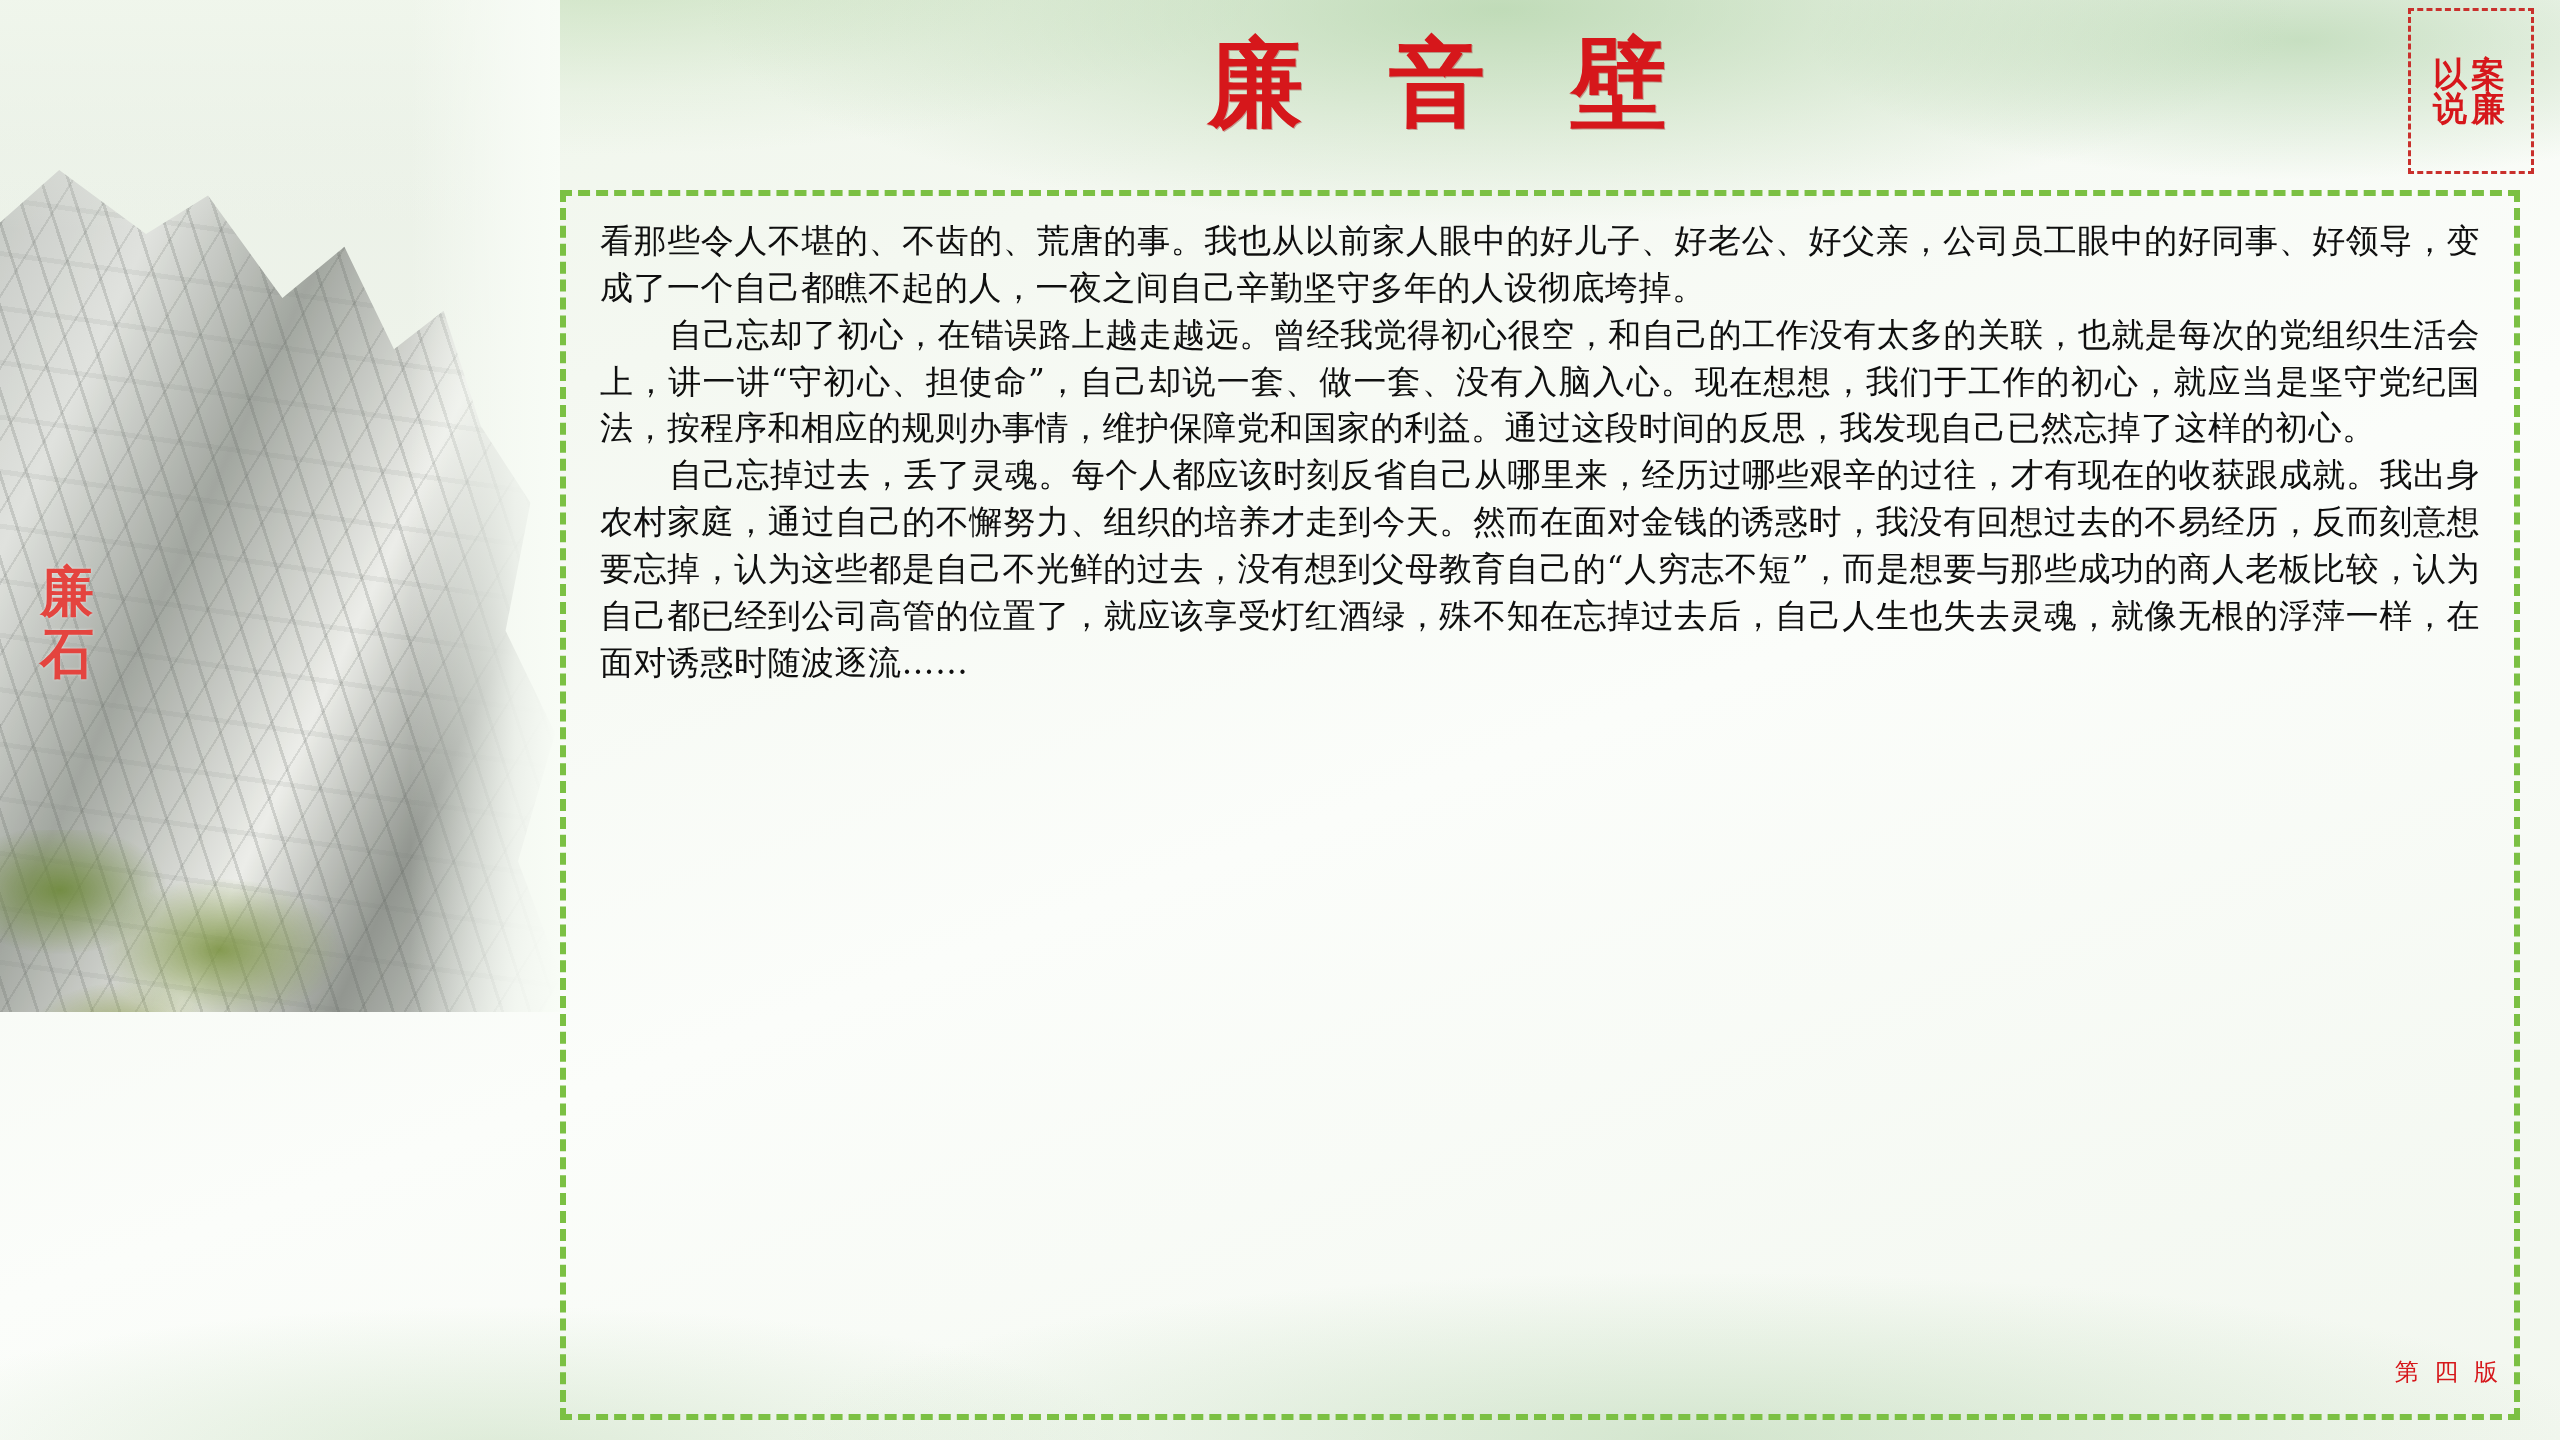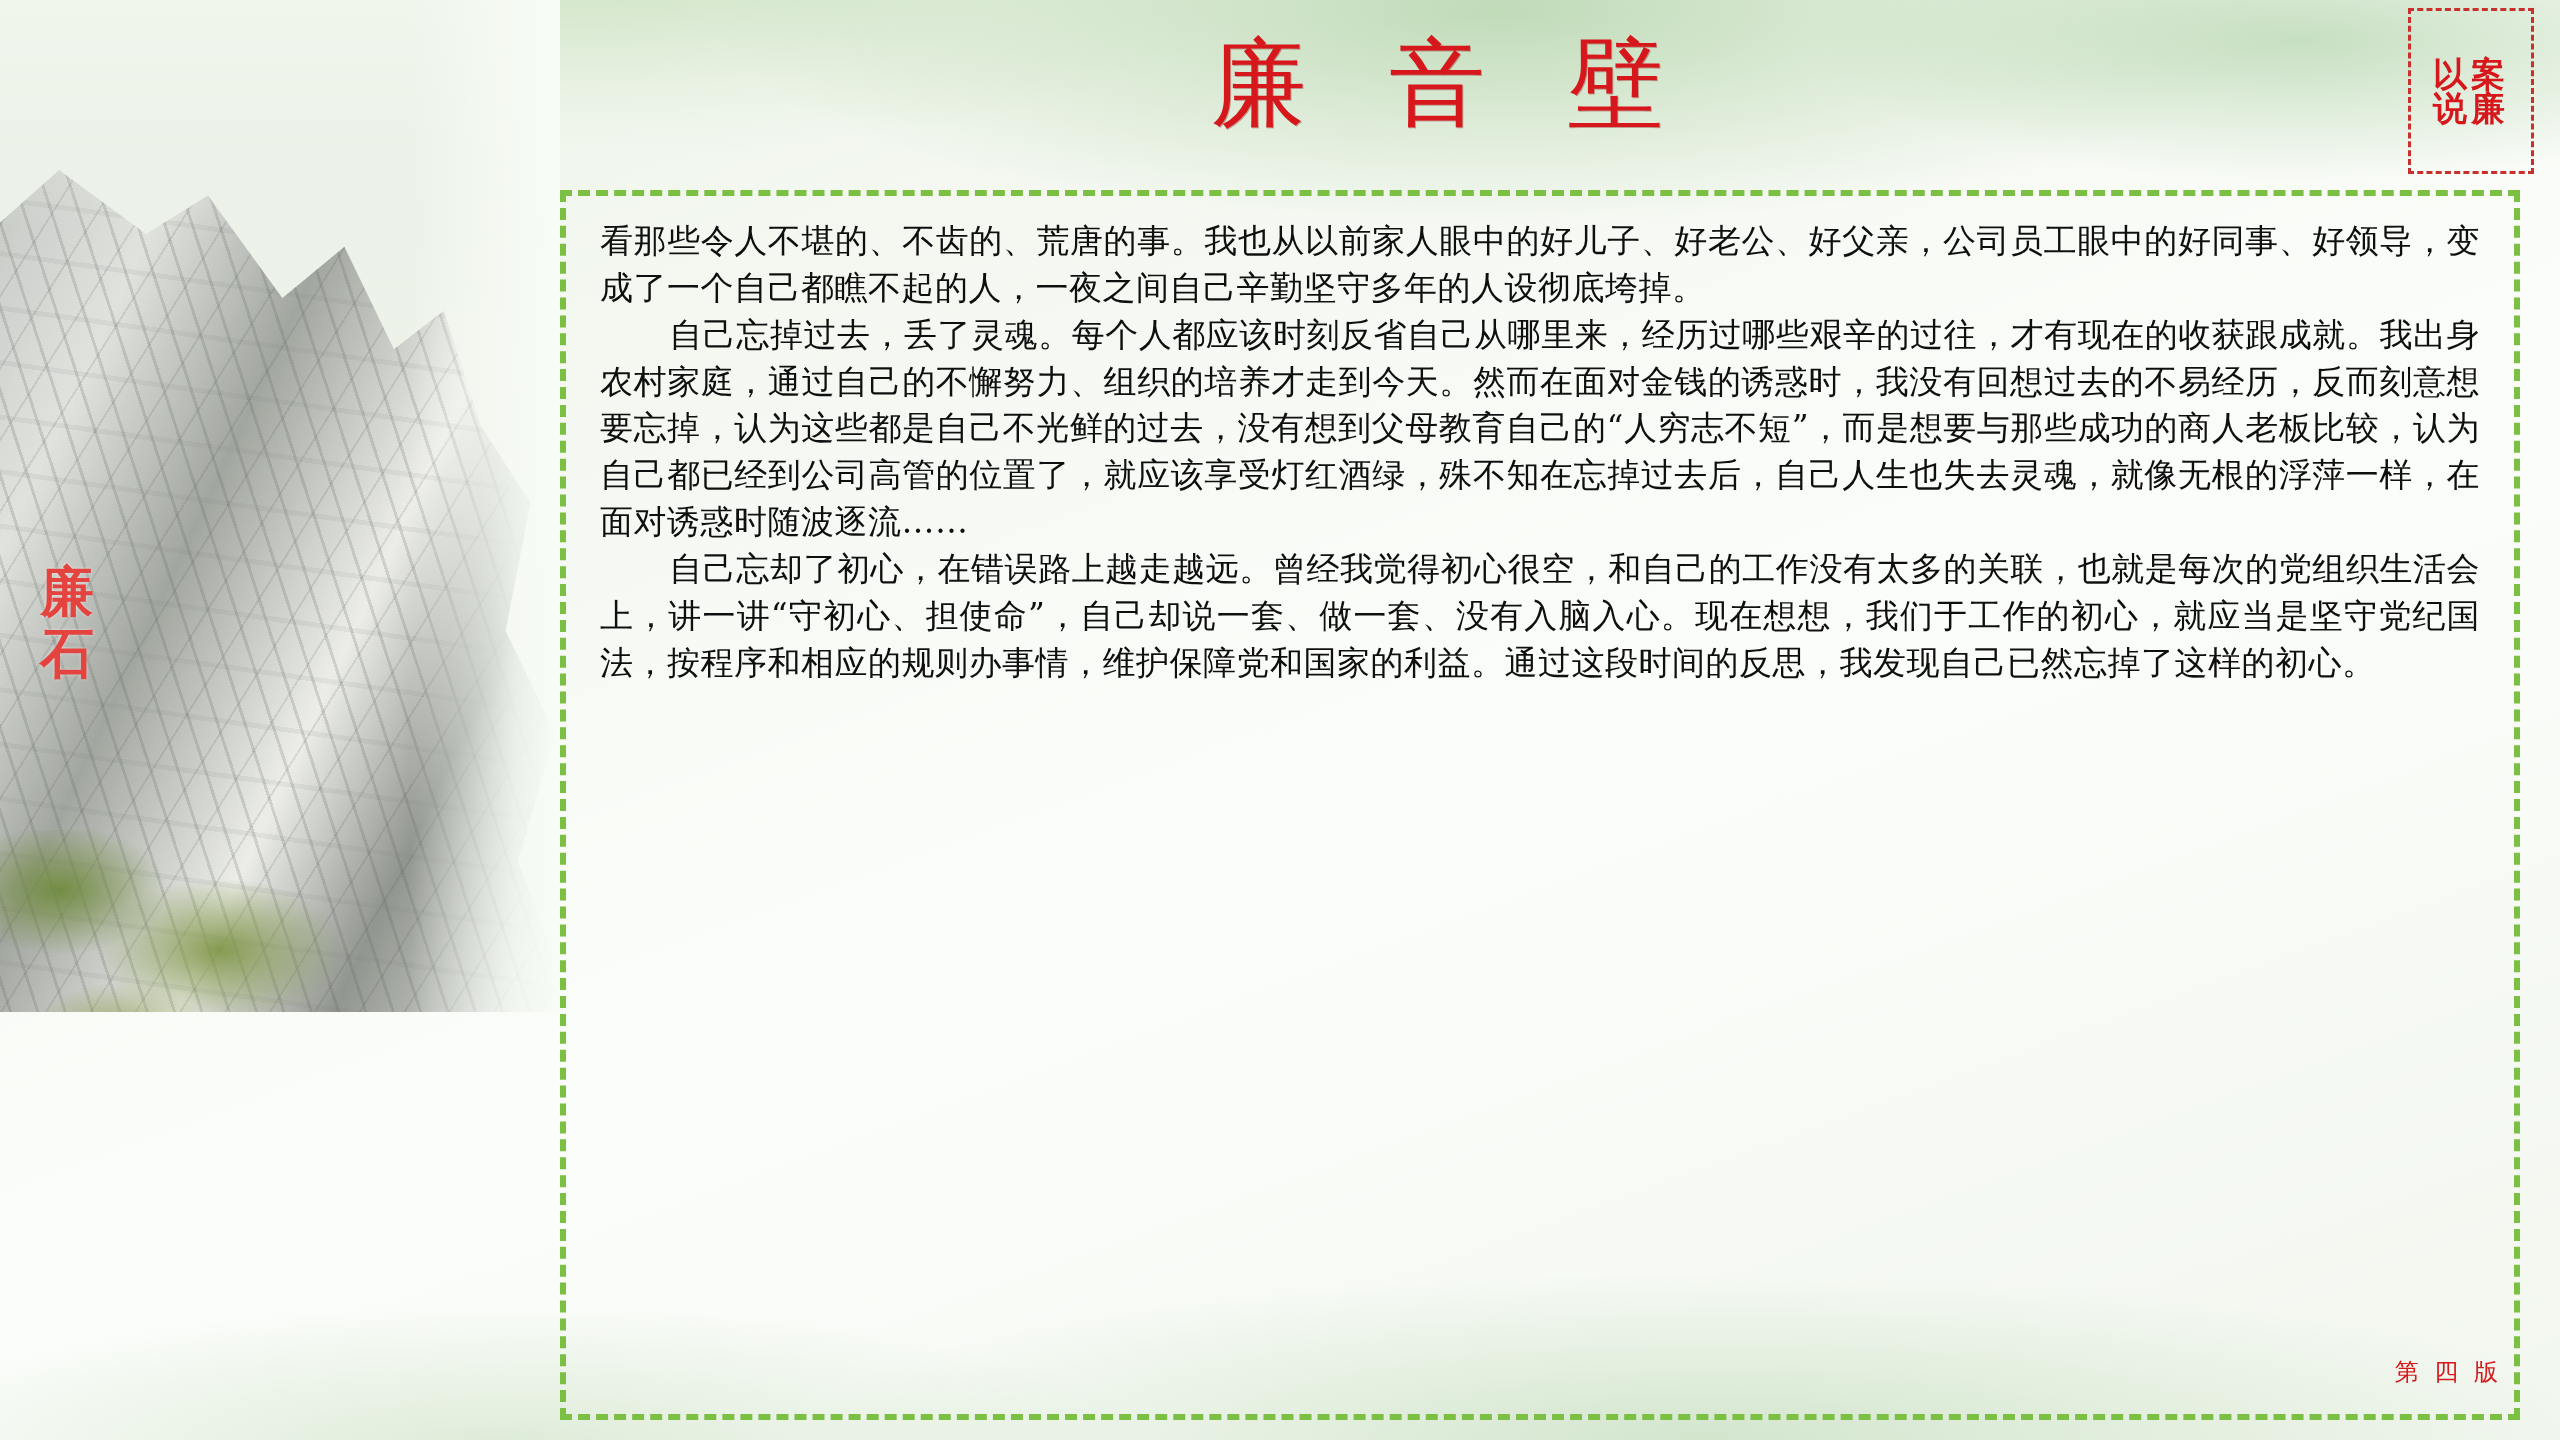"廉 音 壁" .masthead { font-weight: 400 -> 700 }
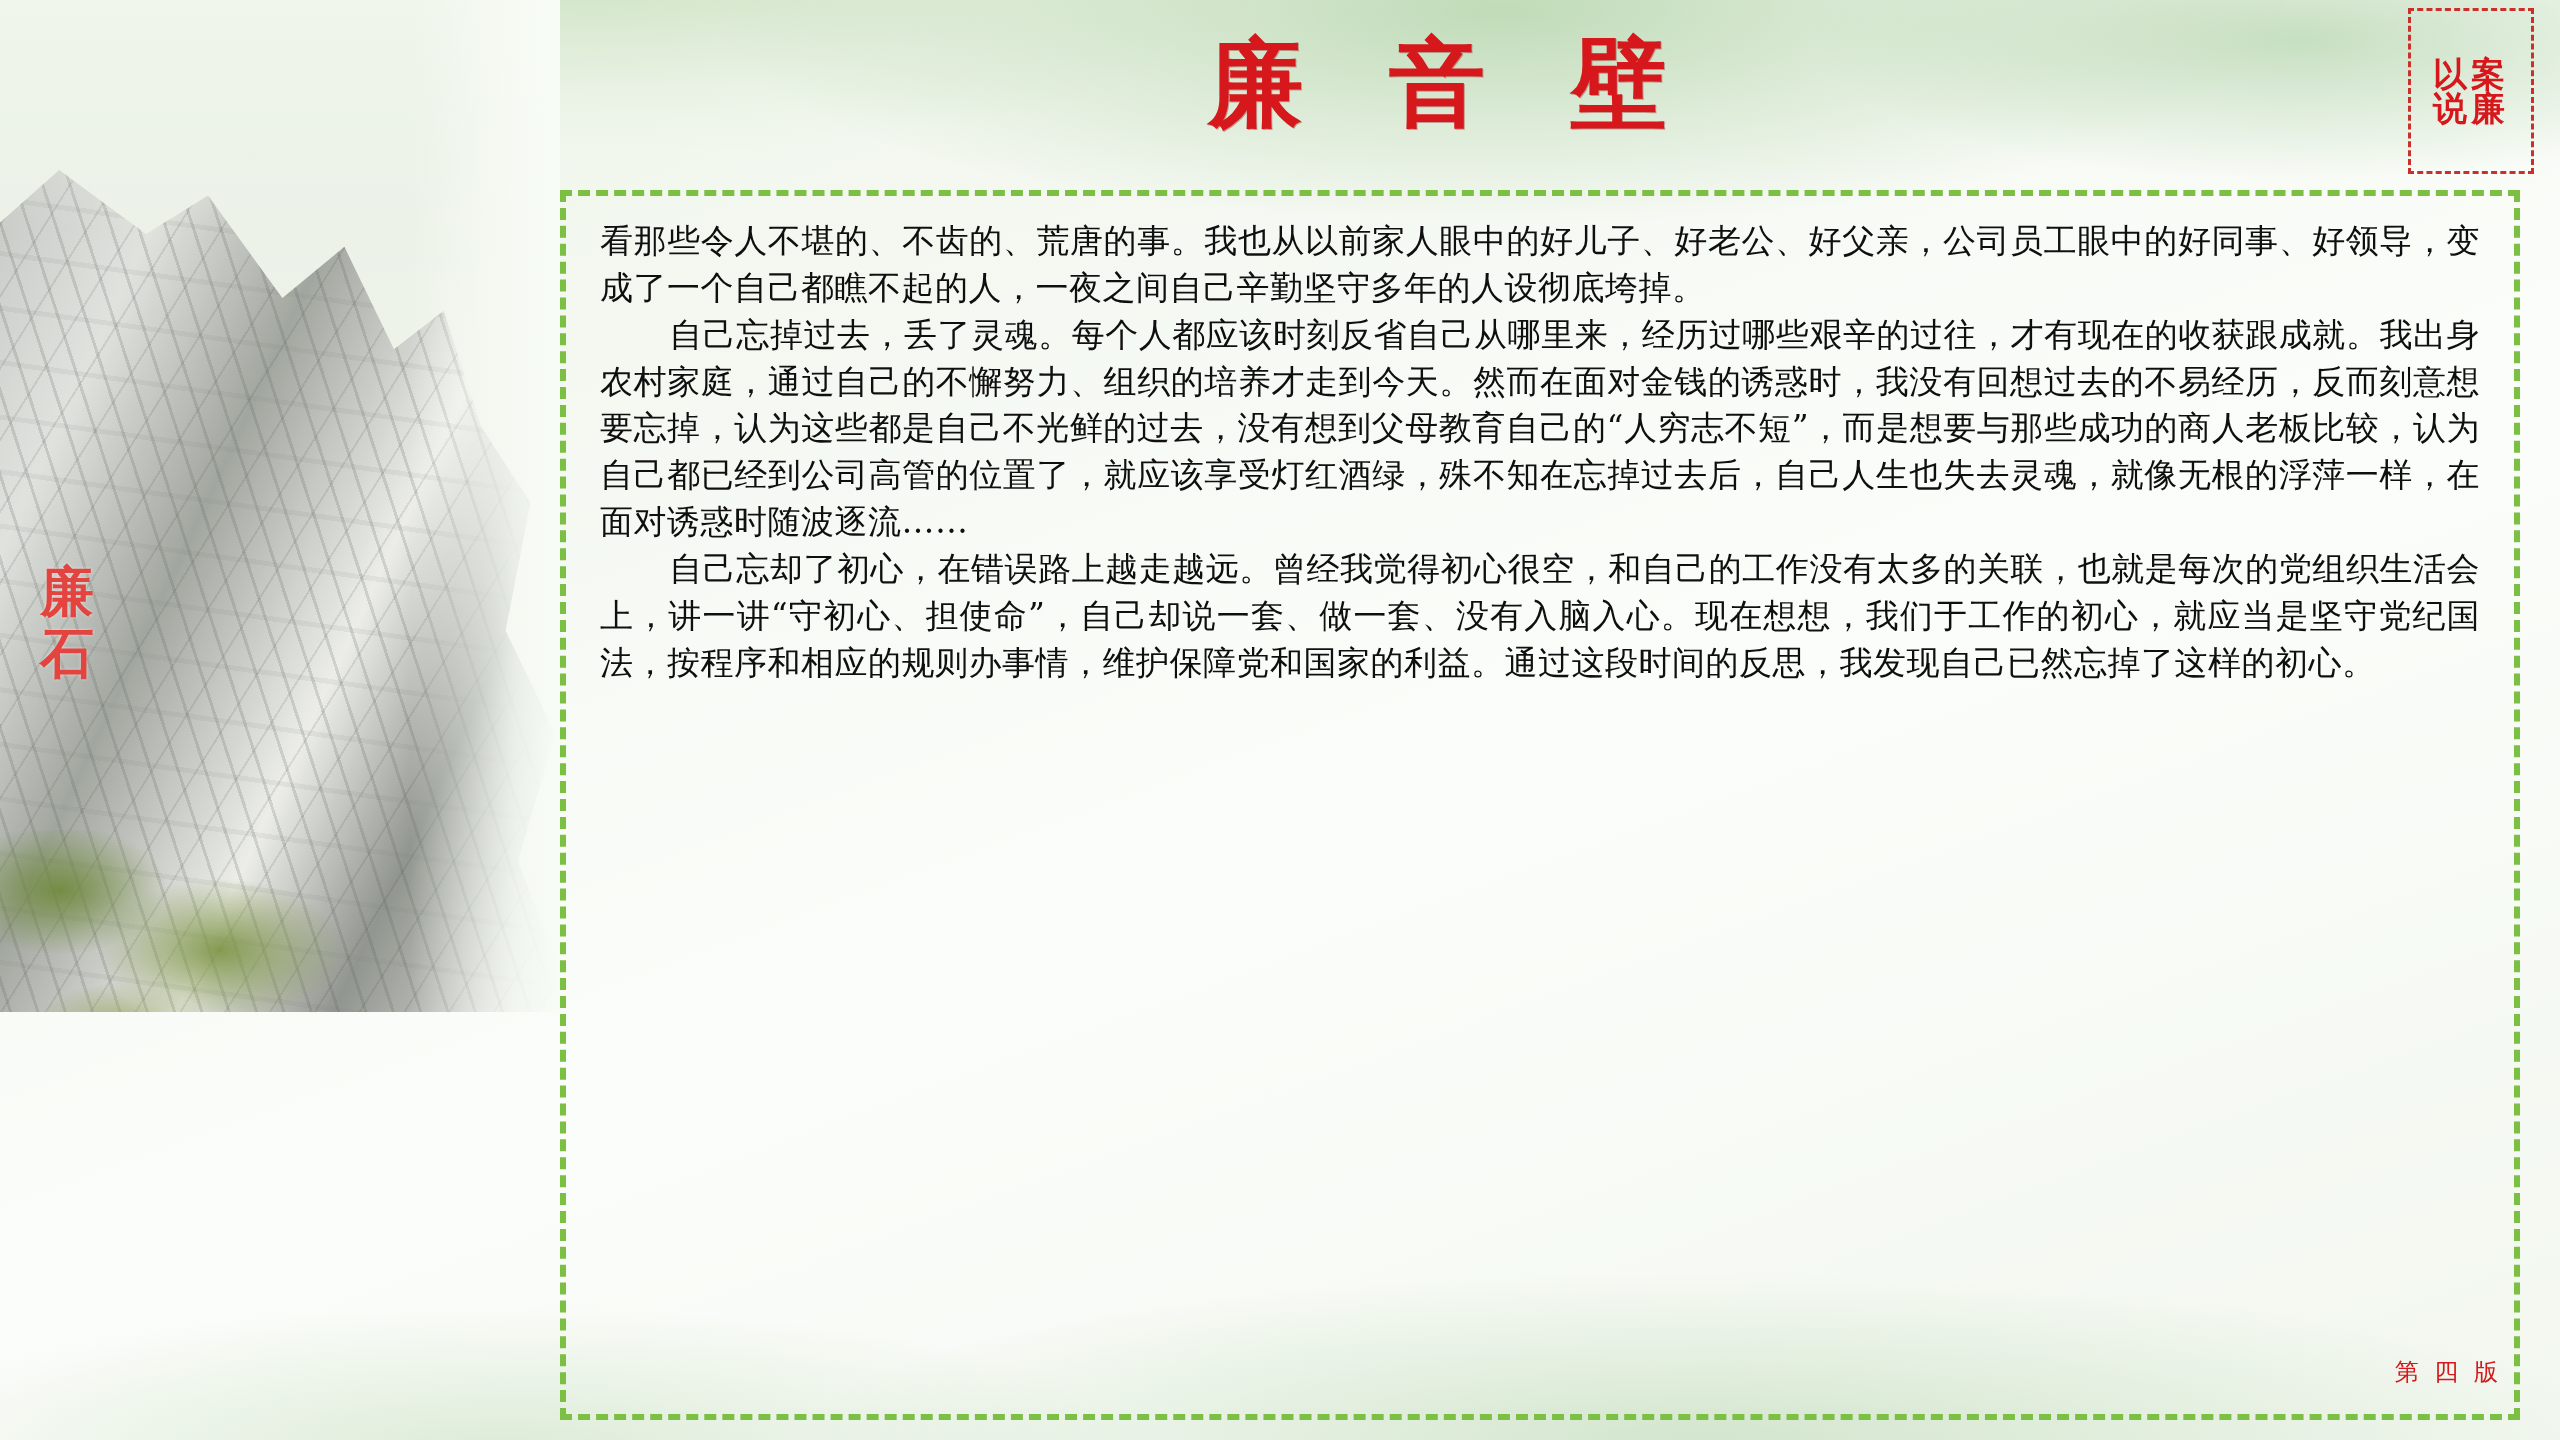"自己忘掉过去，丢了灵魂。每个人都应该时刻反省自己从哪里来，经历过哪些艰辛的过往，" p.indent { order: before "自己忘却了初心，在错误路上越走越远。曾经我觉得初心很空，和自己的工作没有太多的关" -> after "自己忘却了初心，在错误路上越走越远。曾经我觉得初心很空，和自己的工作没有太多的关" }
